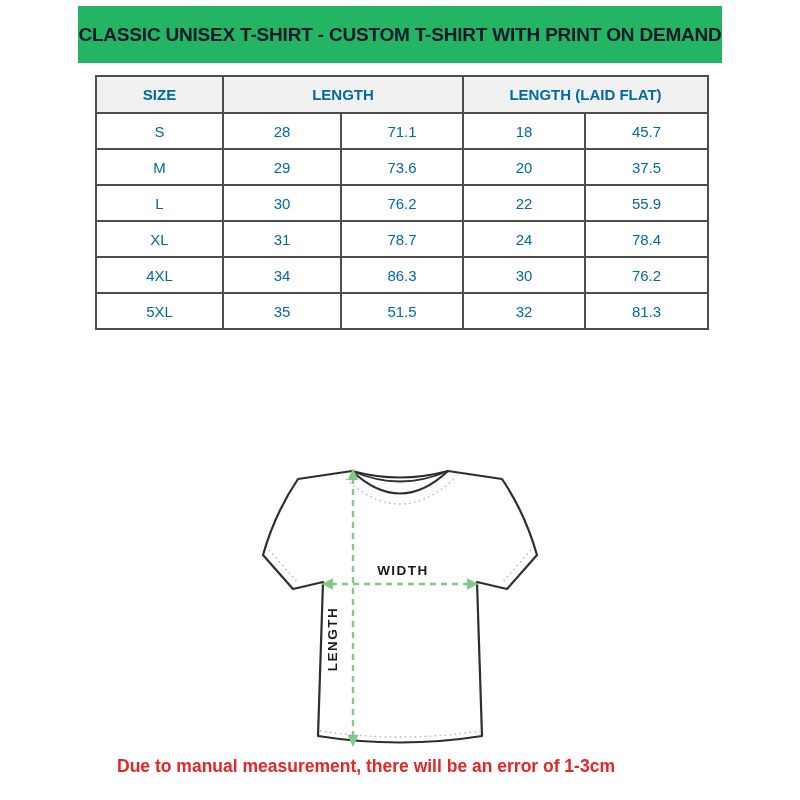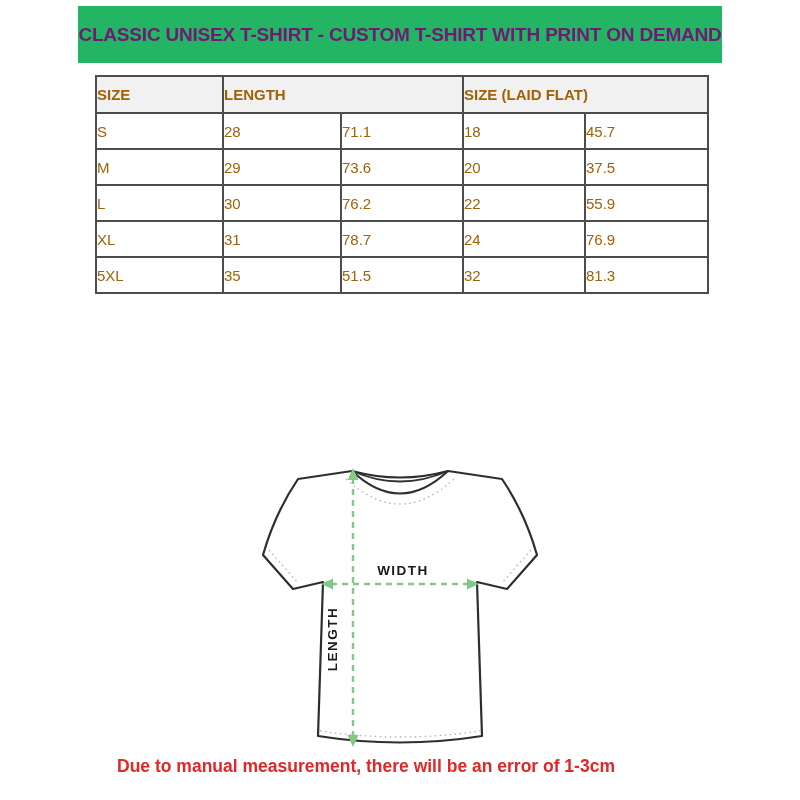"CLASSIC UNISEX T-SHIRT - CUSTOM" .banner-title { color: #701a75 -> #0f172a }
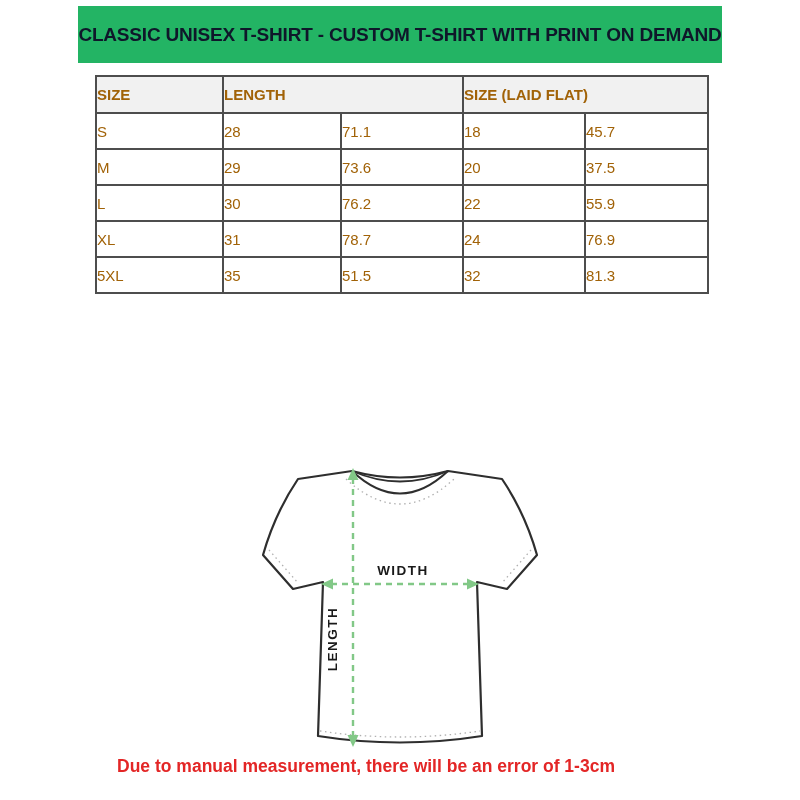"SIZE" table.size-table th, table.size-table td { color: #a16207 -> #0369a1; text-align: left -> center }
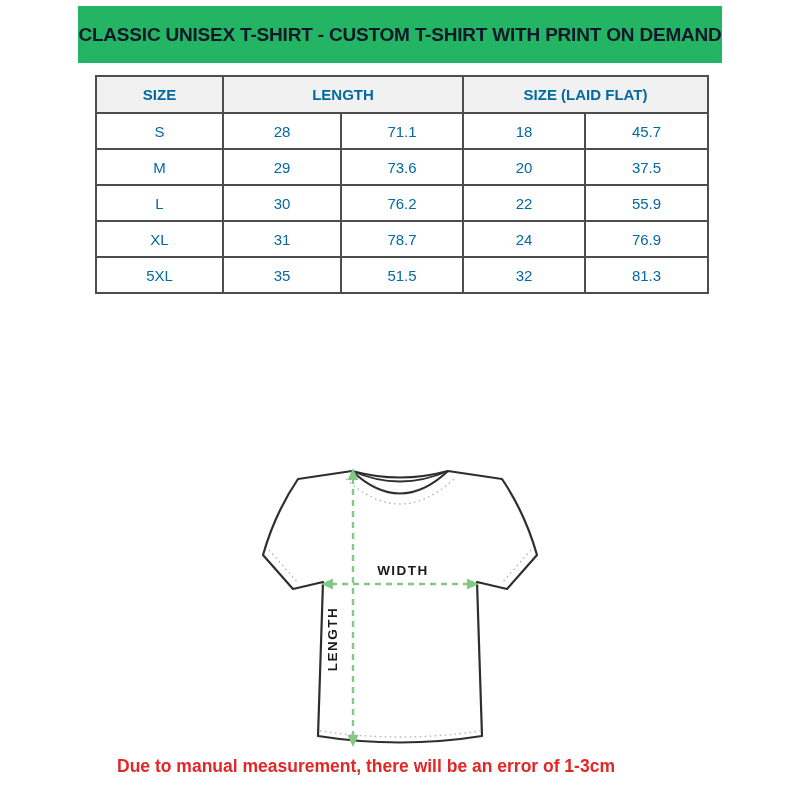"SIZE (LAID FLAT)" th.shade { text: SIZE -> LENGTH }
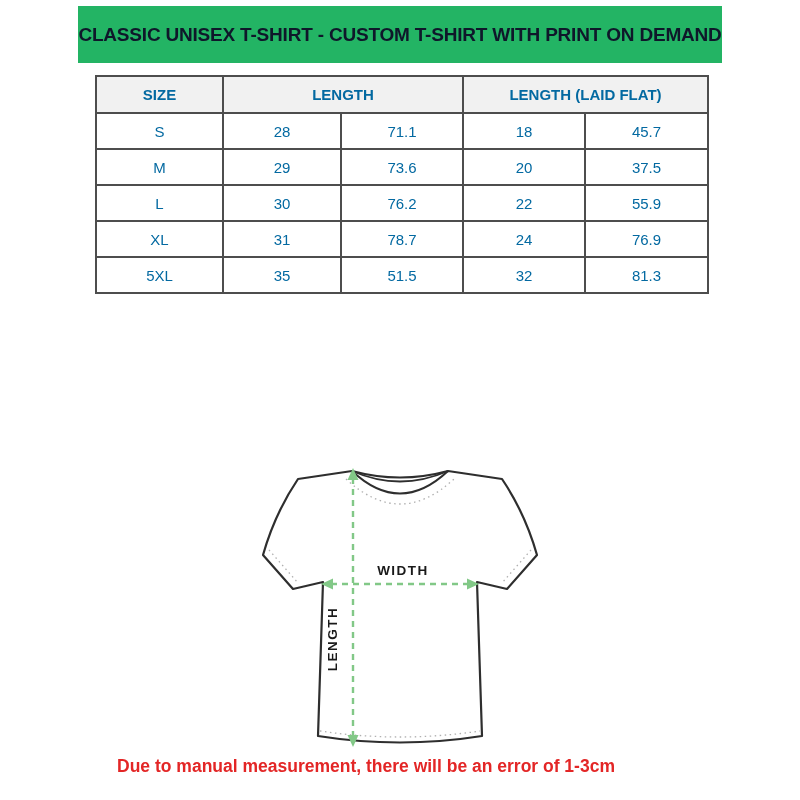"76.9" td.shade { text: 76.9 -> 78.4 }
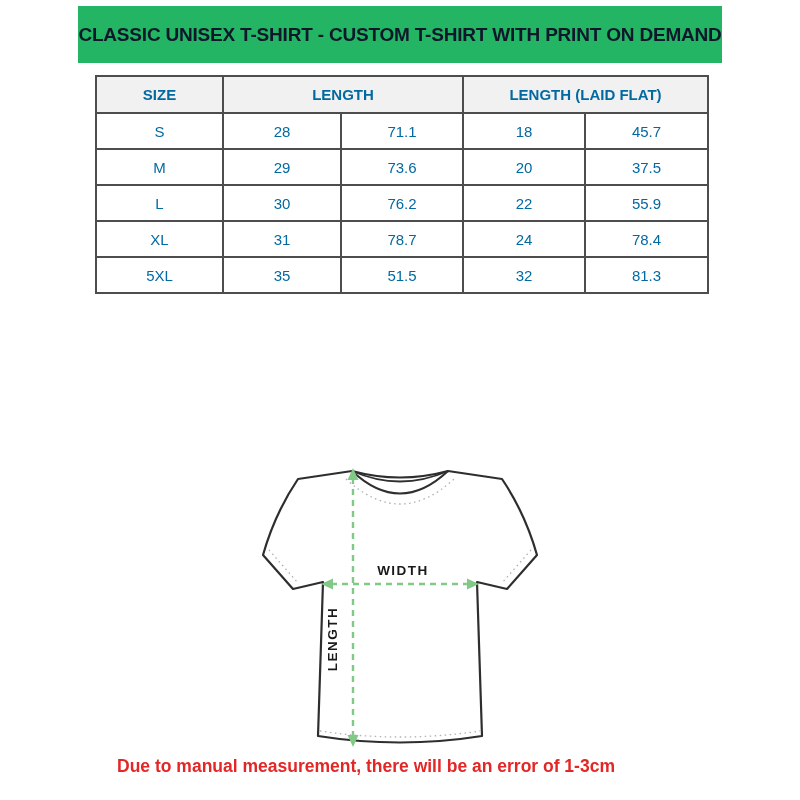"4XL" tr { html: none -> <tr> <td>4XL</td> <td>34</td> <td>86.3</td> <td>30</td> <td>76.2</td> </tr> }
